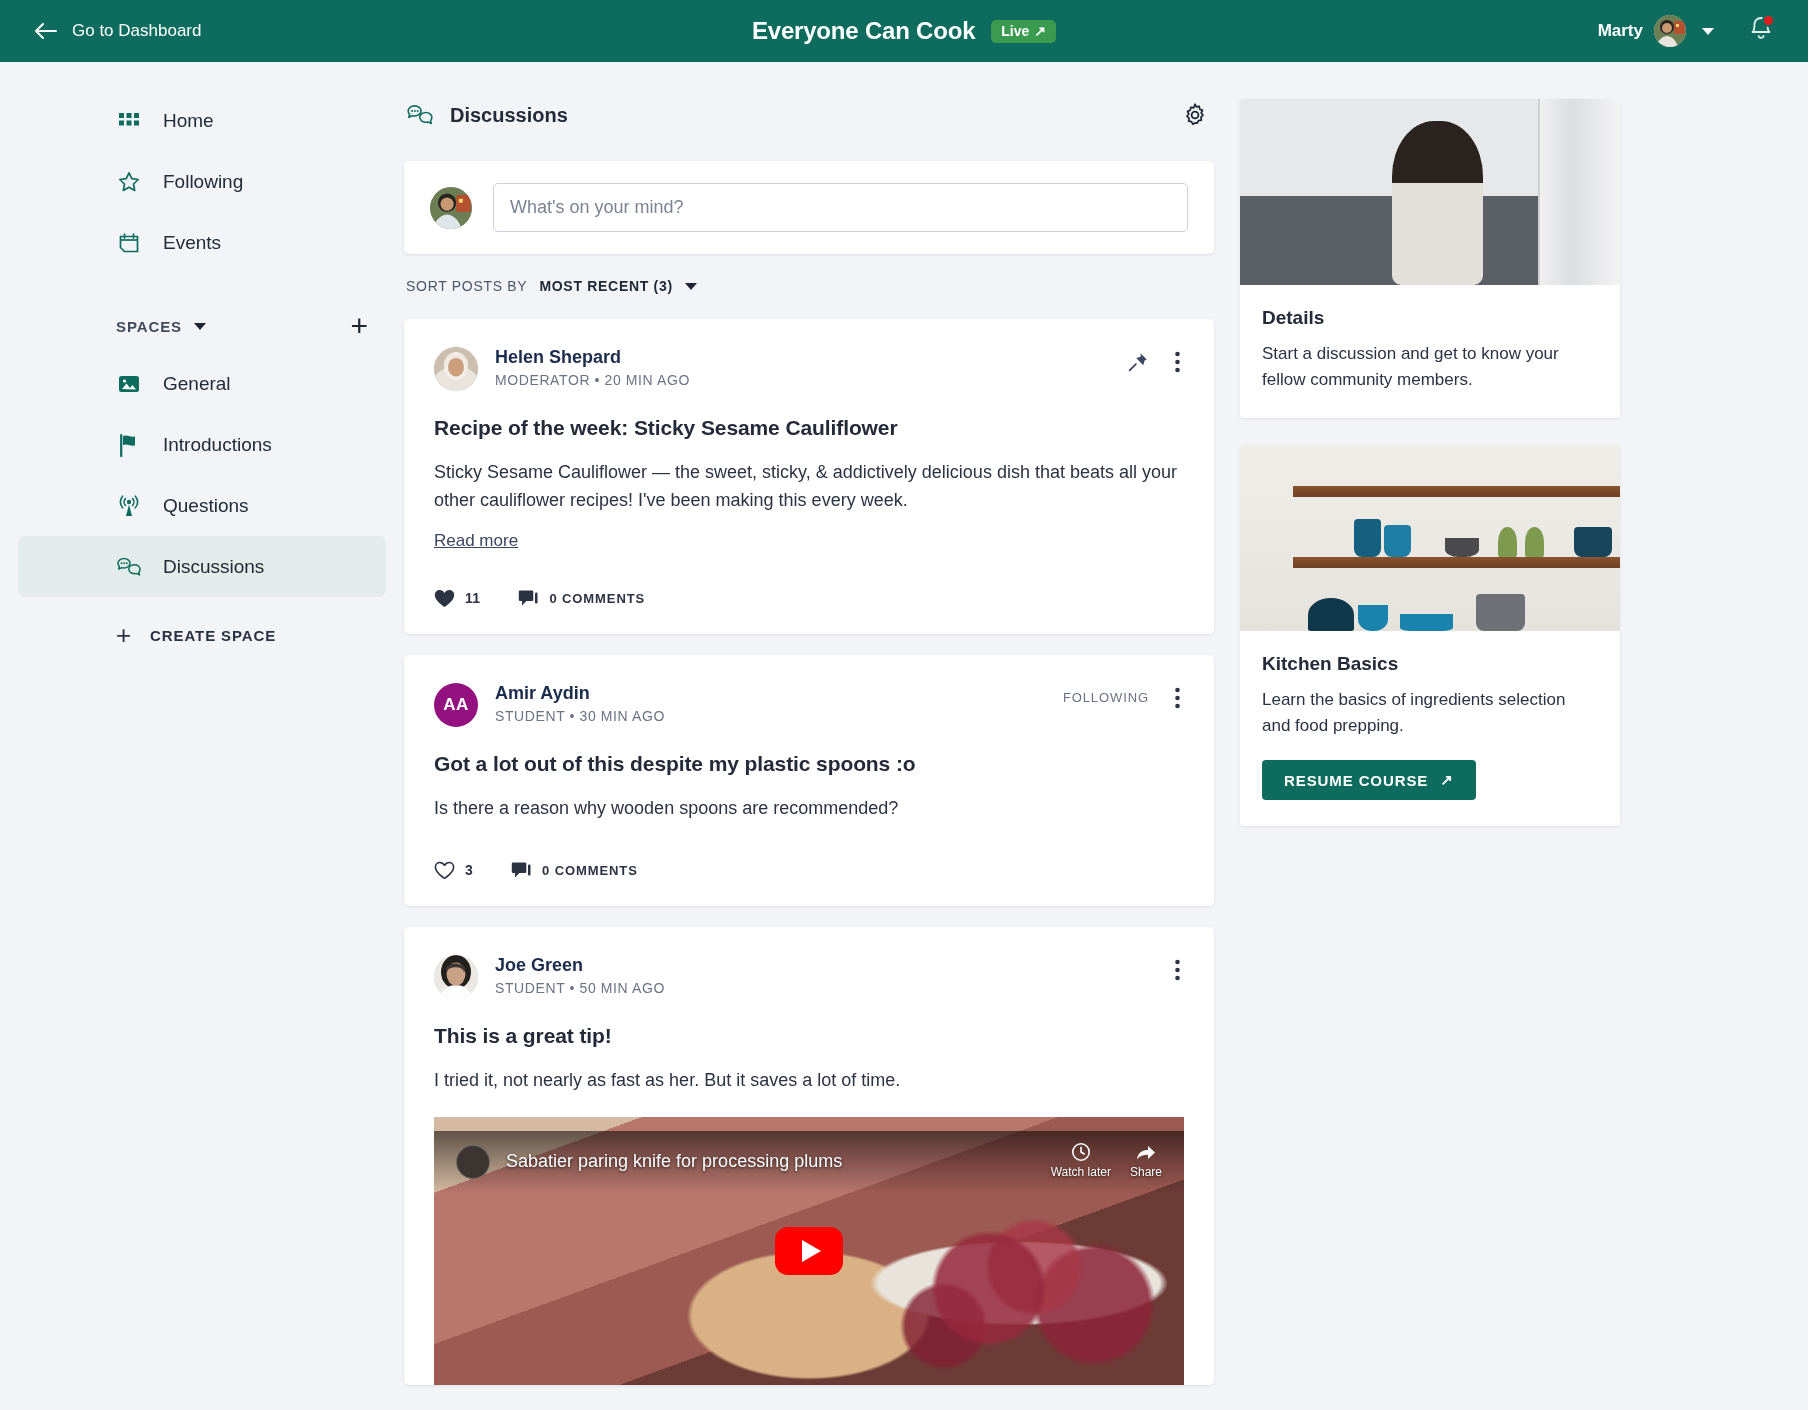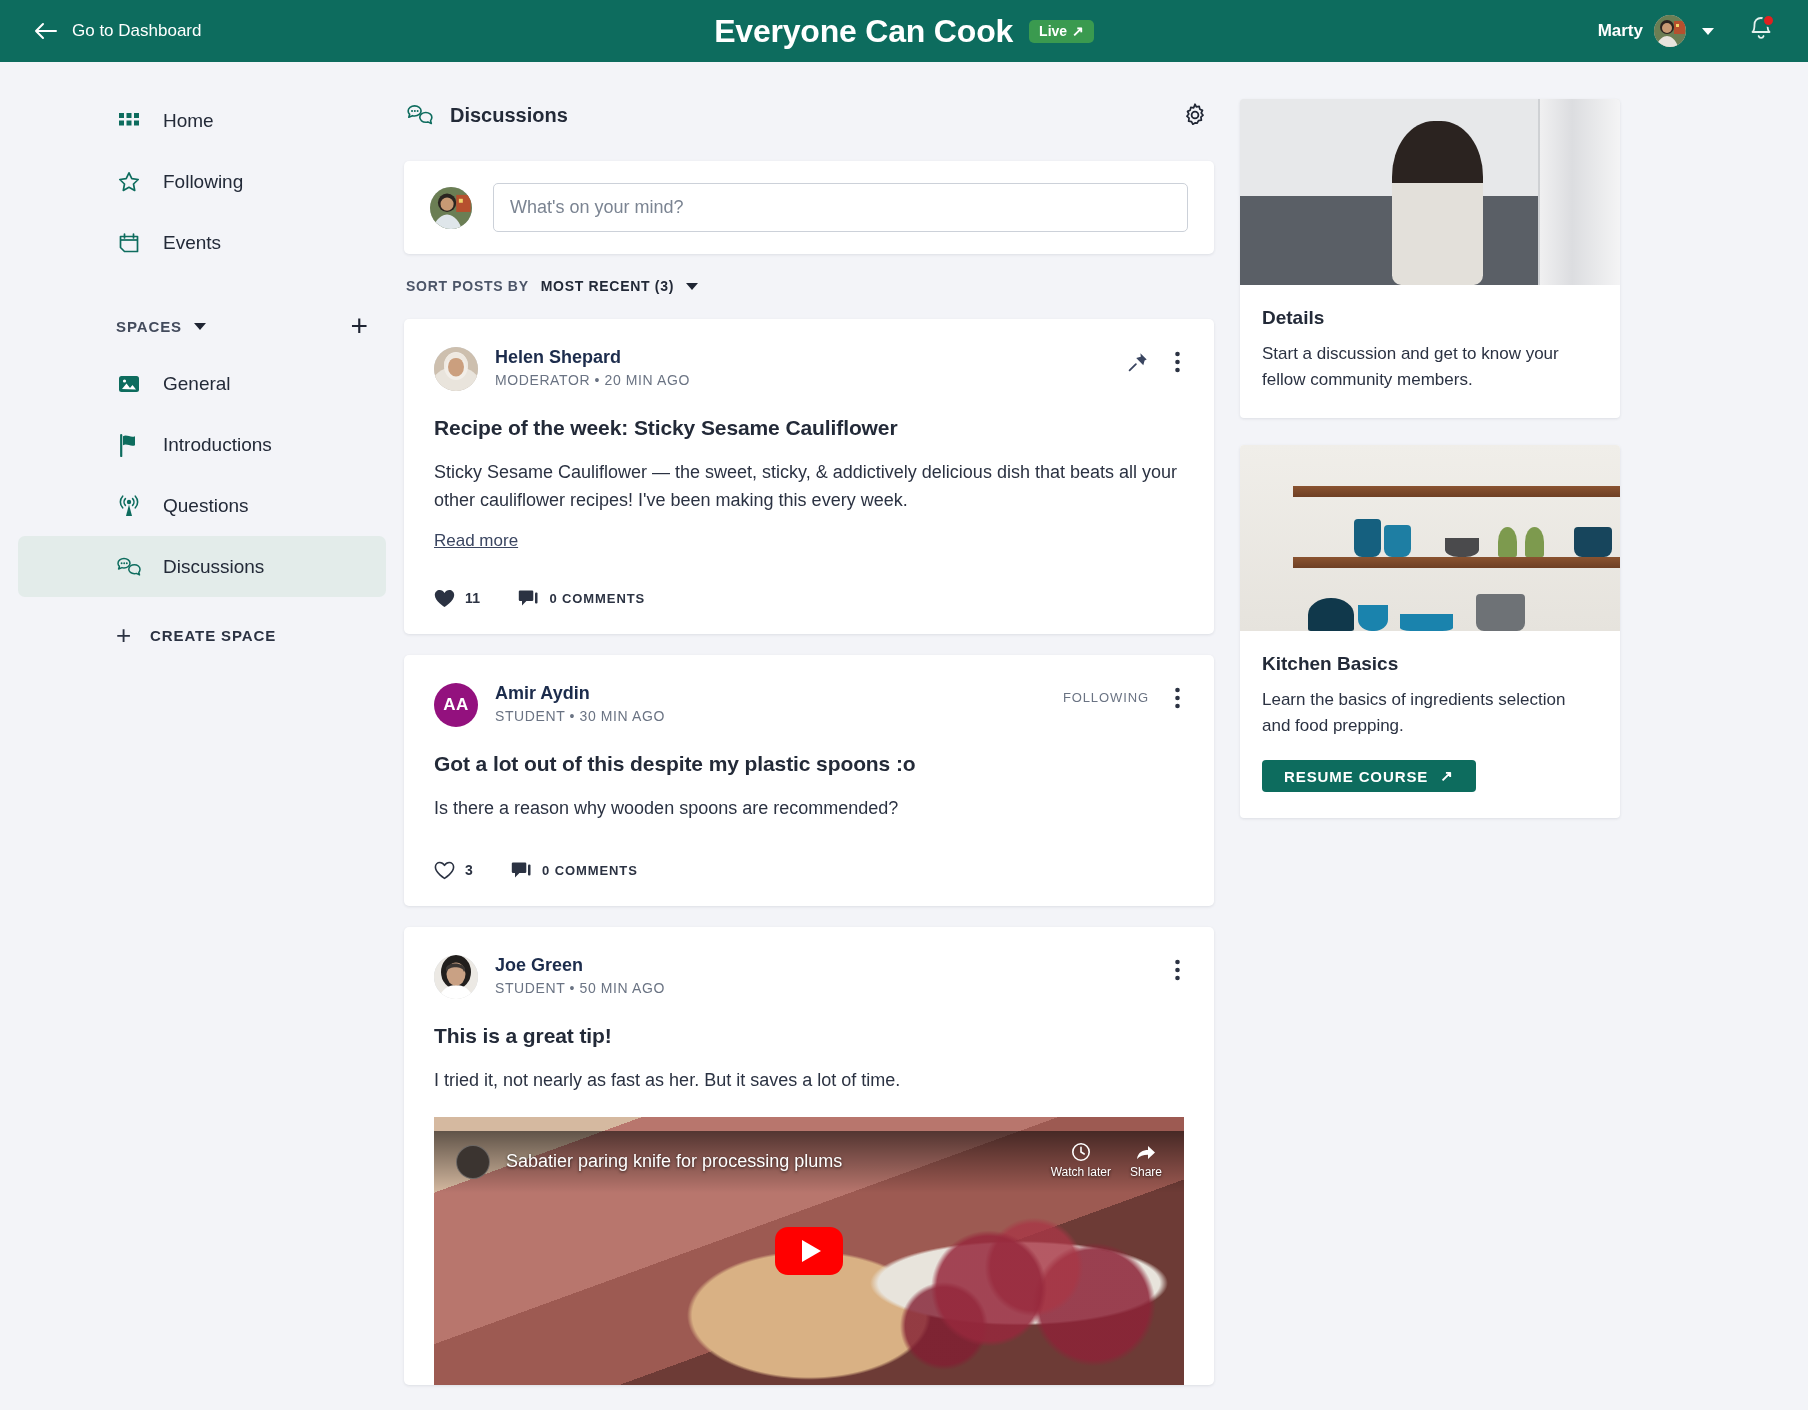"Everyone Can Cook" .site-title { font-size: 32px -> 24px }
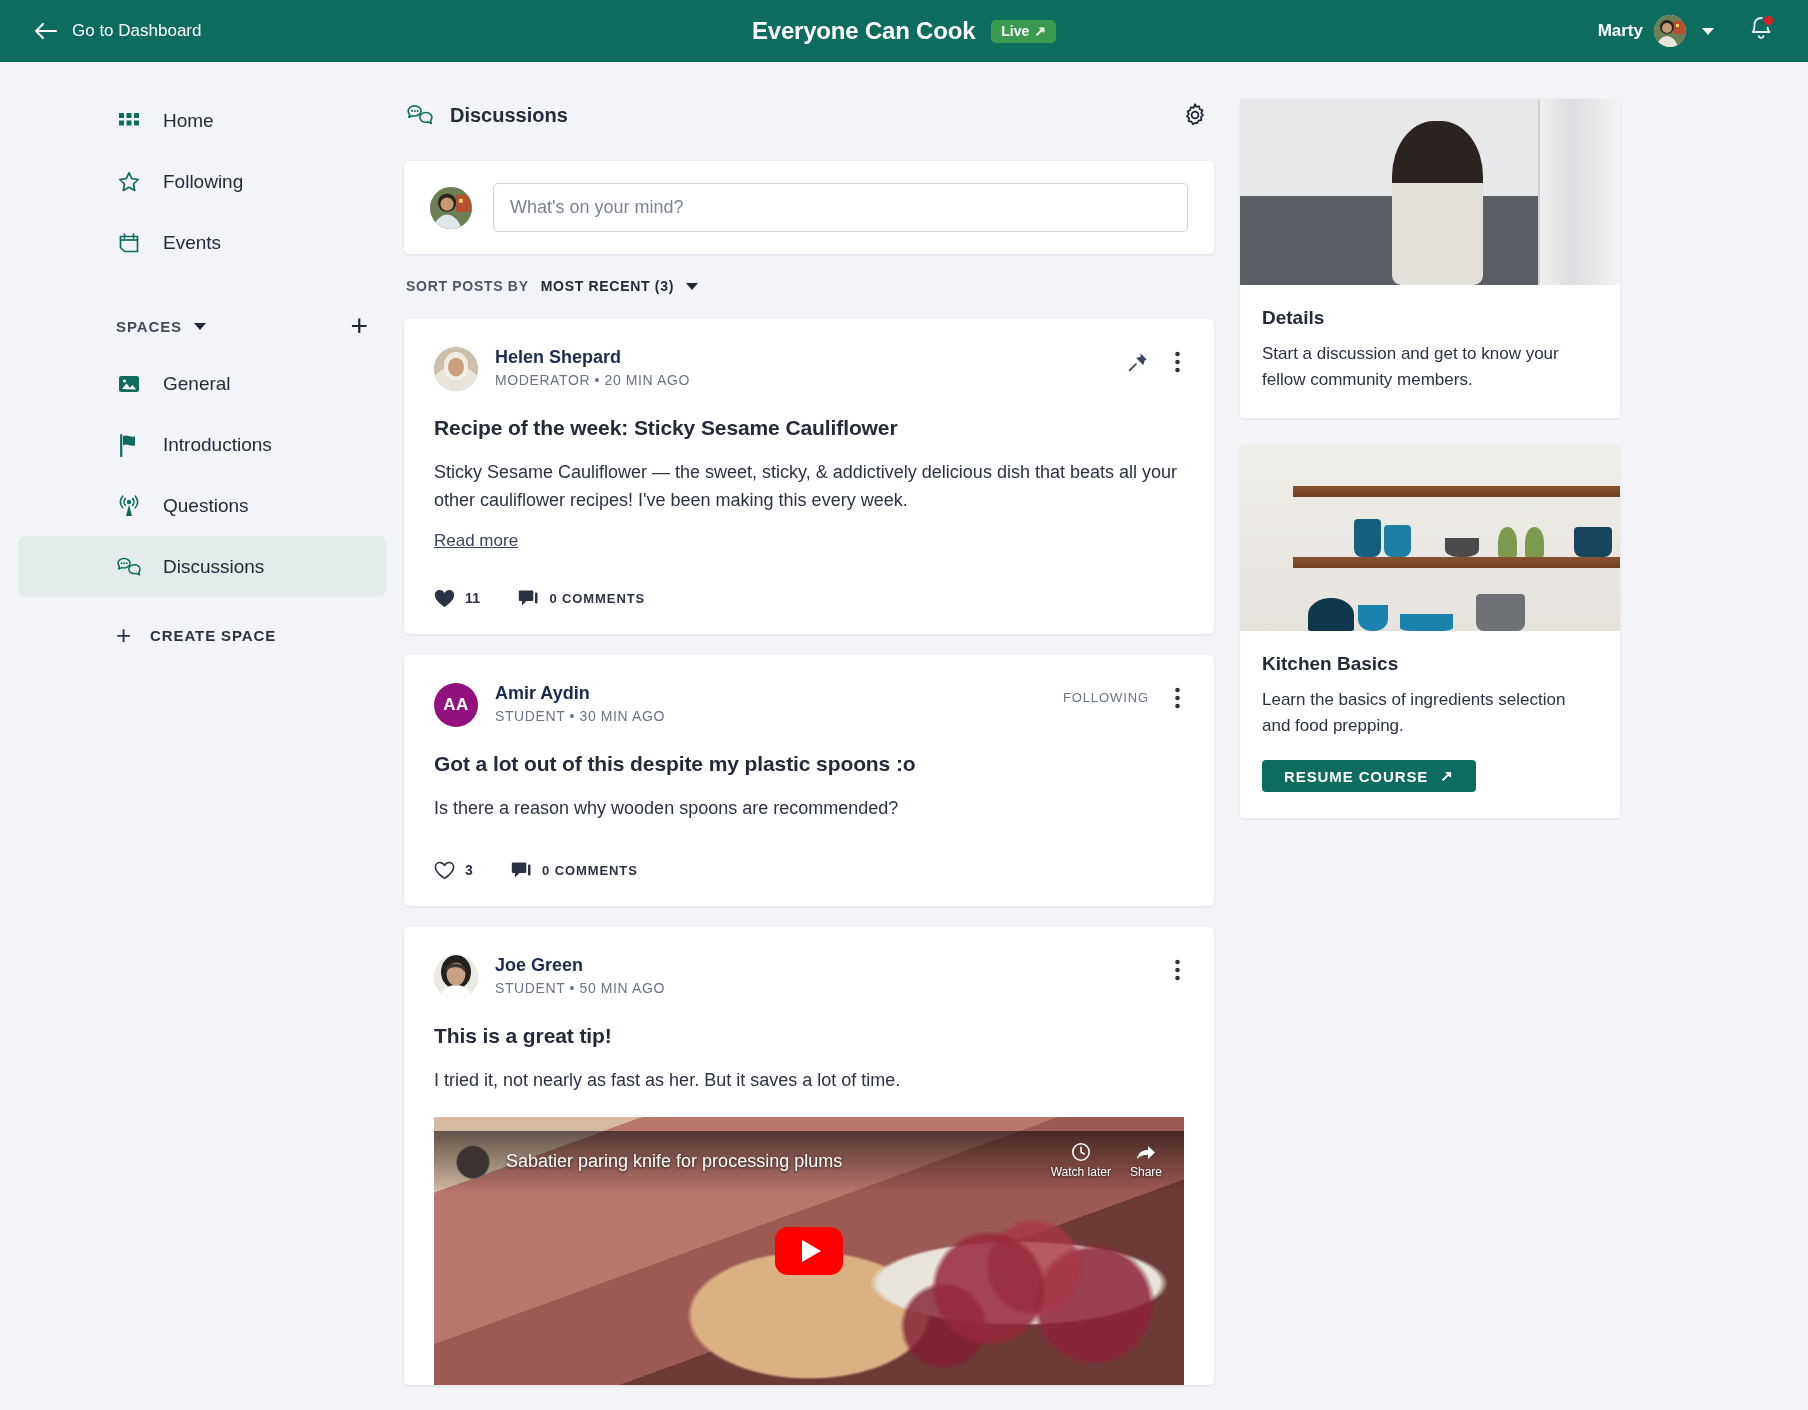"SORT POSTS BY" .sort-label { font-weight: 700 -> 400 }
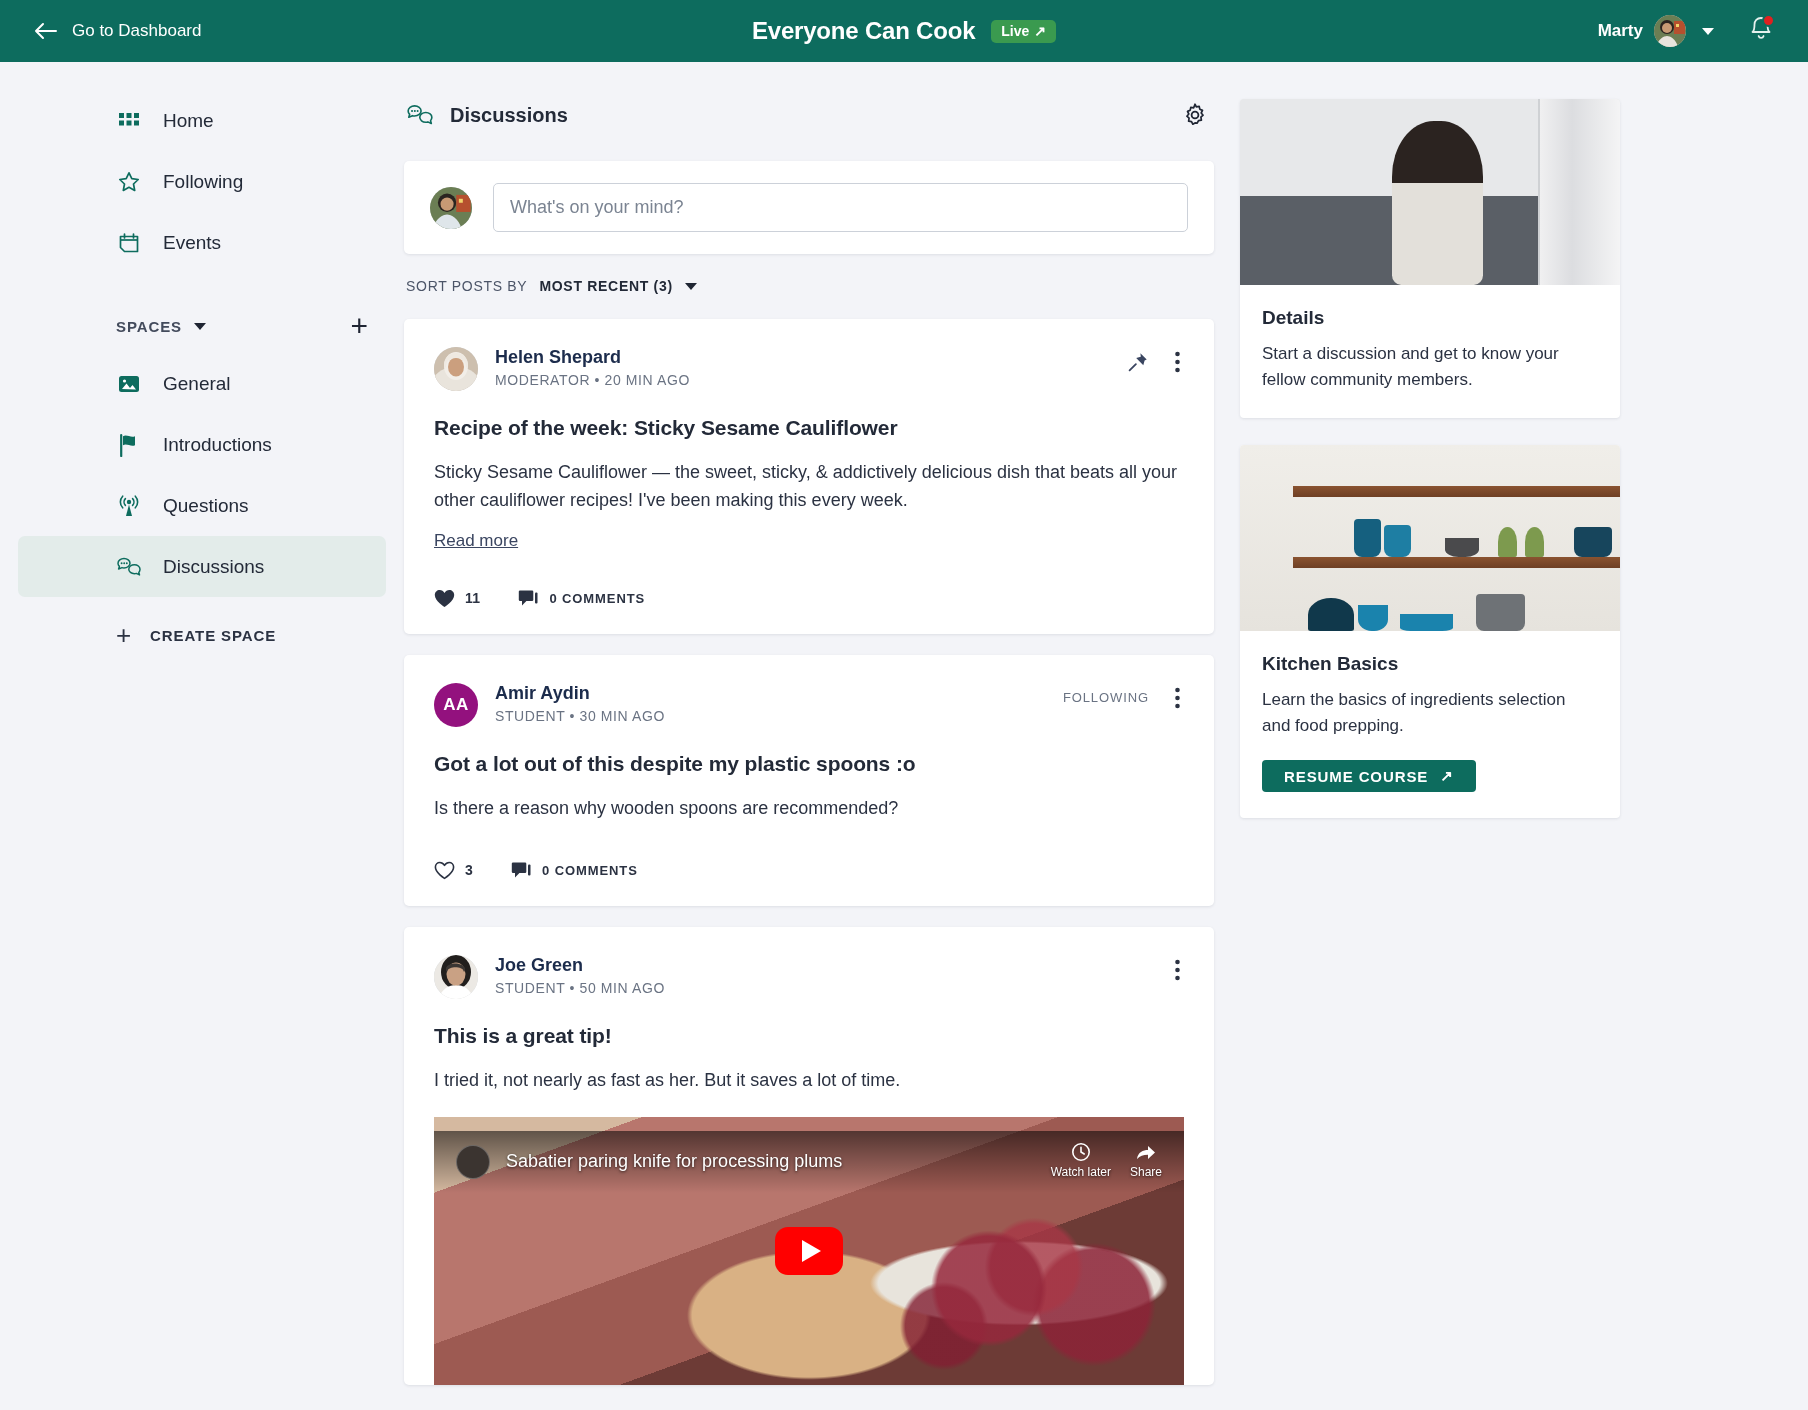"RESUME COURSE" .resume-btn { height: 32px -> 40px }
